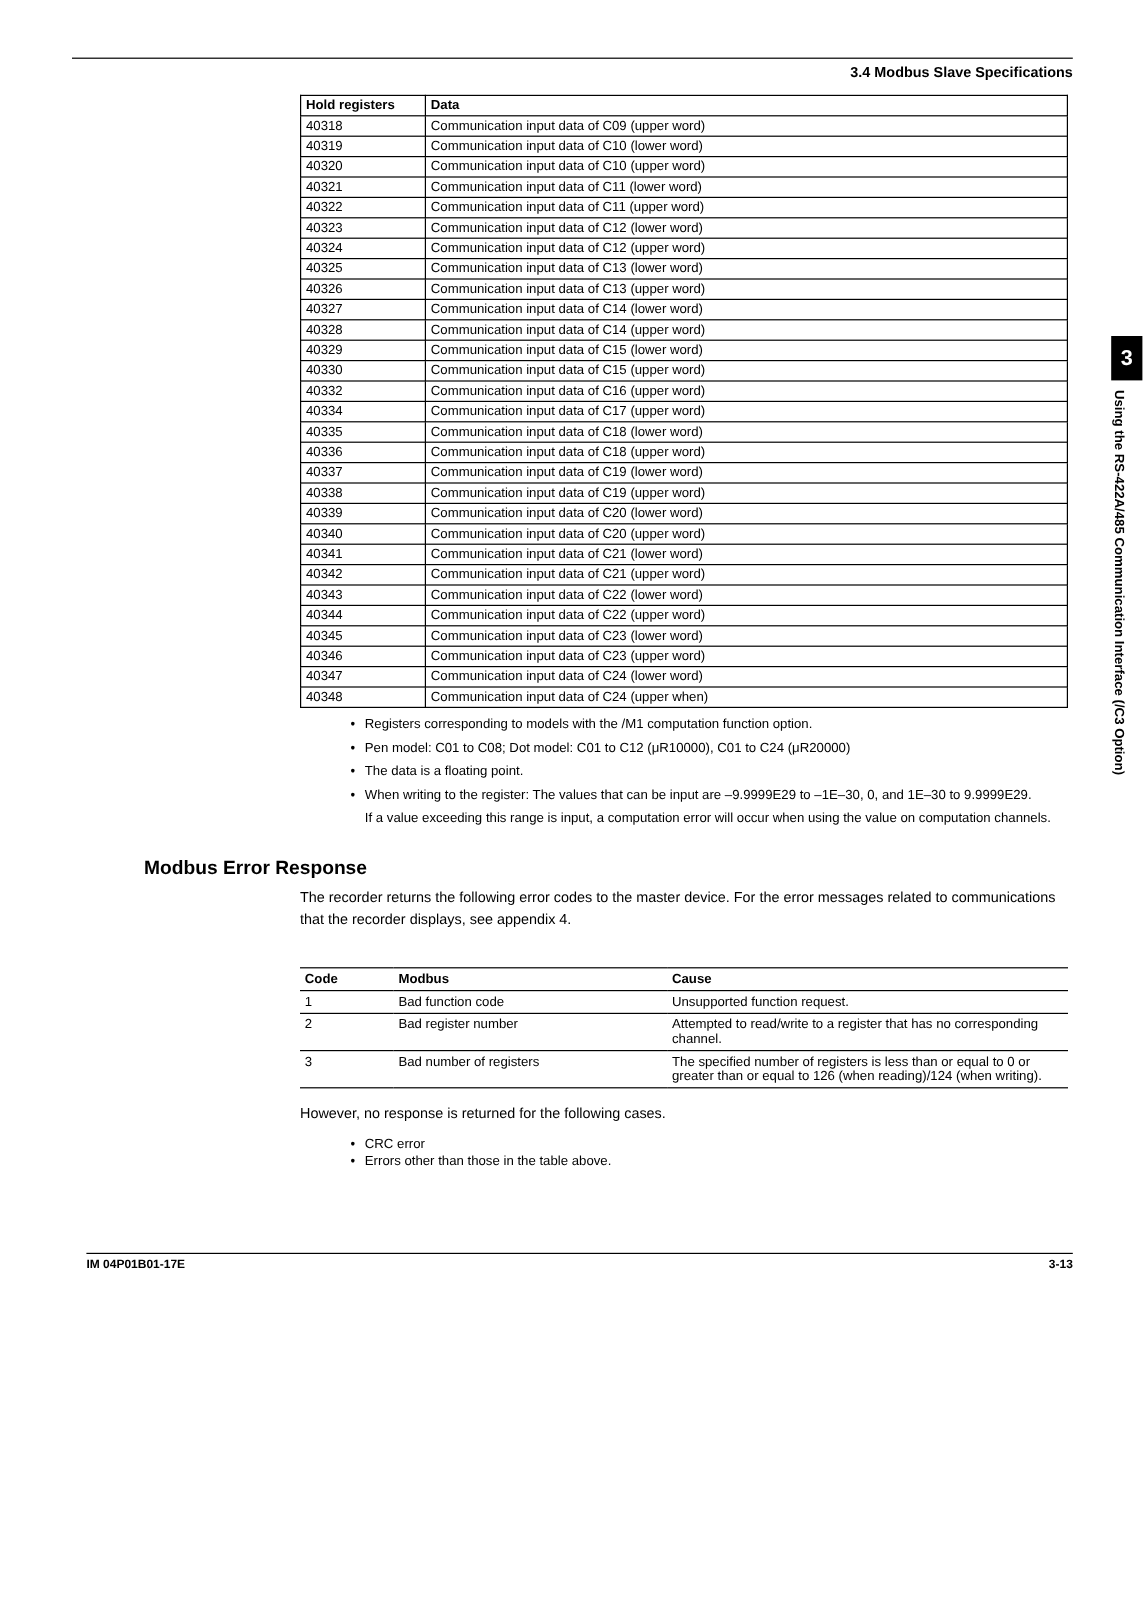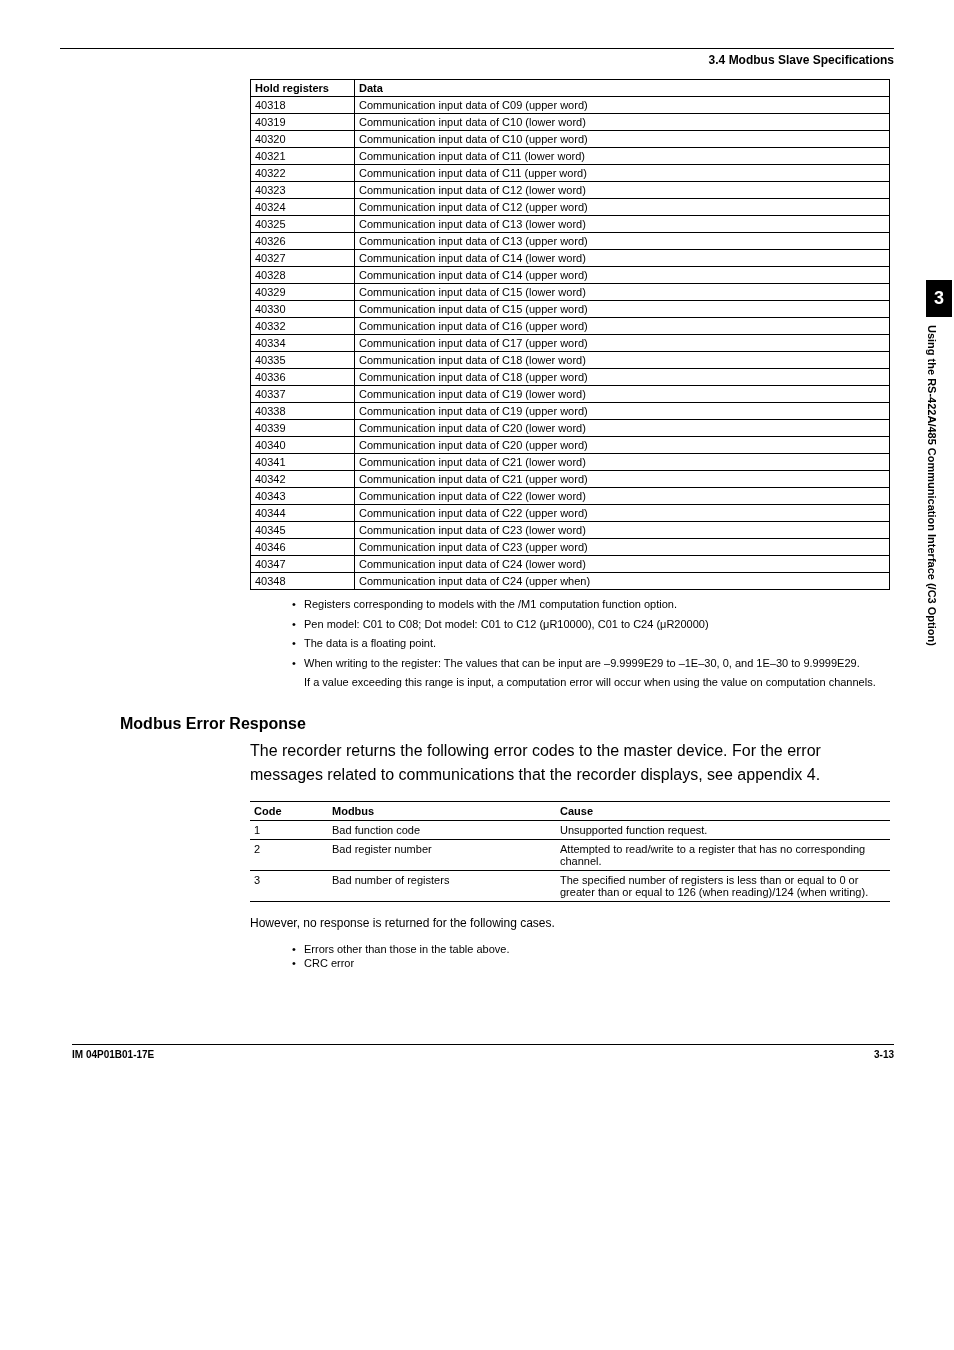"The recorder returns the following" .intro-text { font-size: 16px -> 12px; margin-bottom: 14px -> 31px }
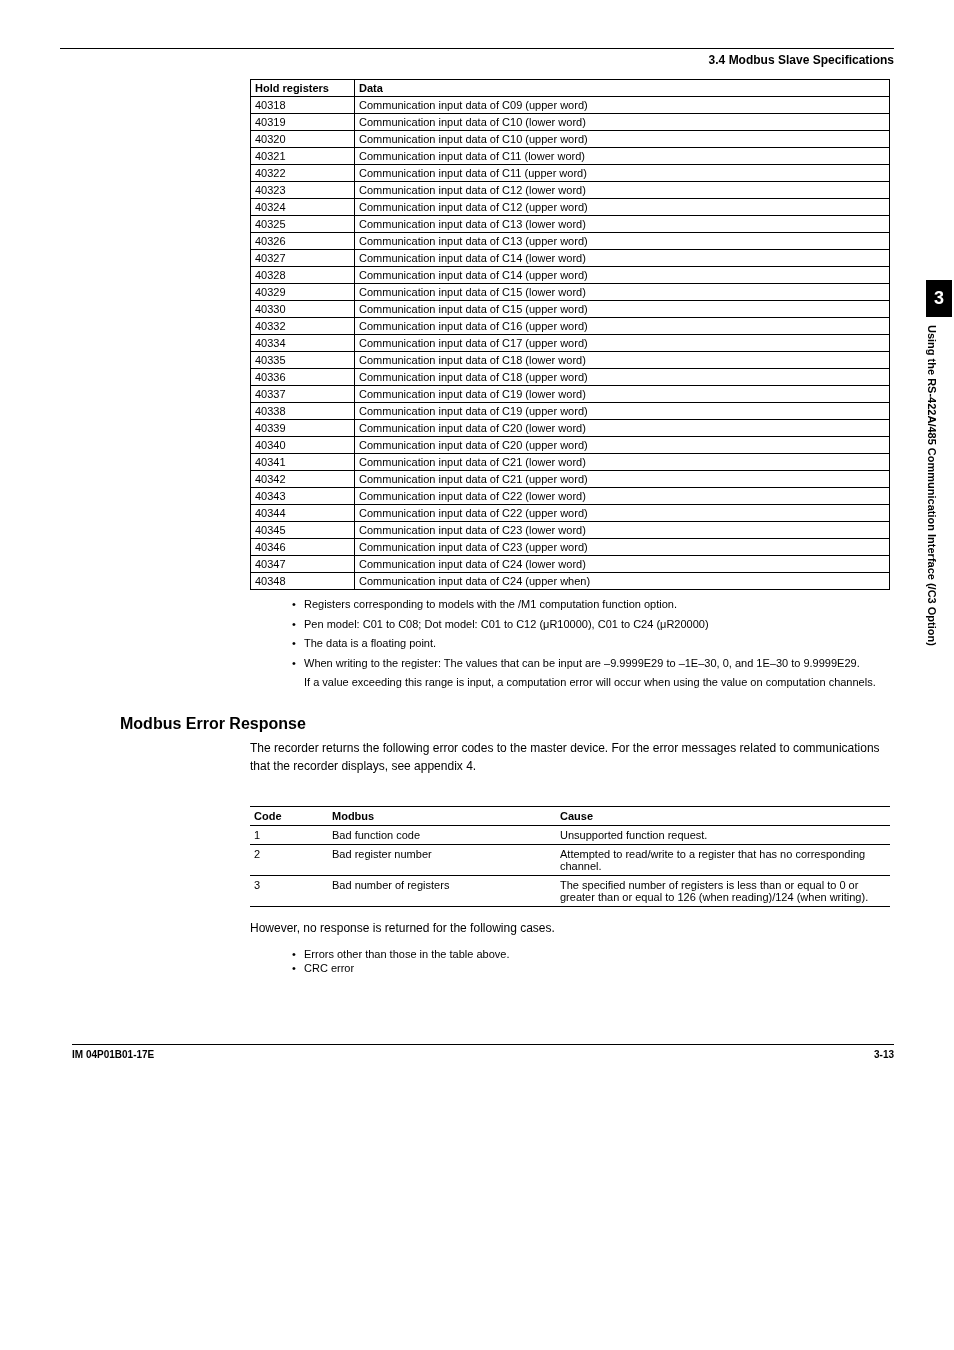"Errors other than those in" li { order: before "CRC error" -> after "CRC error" }
